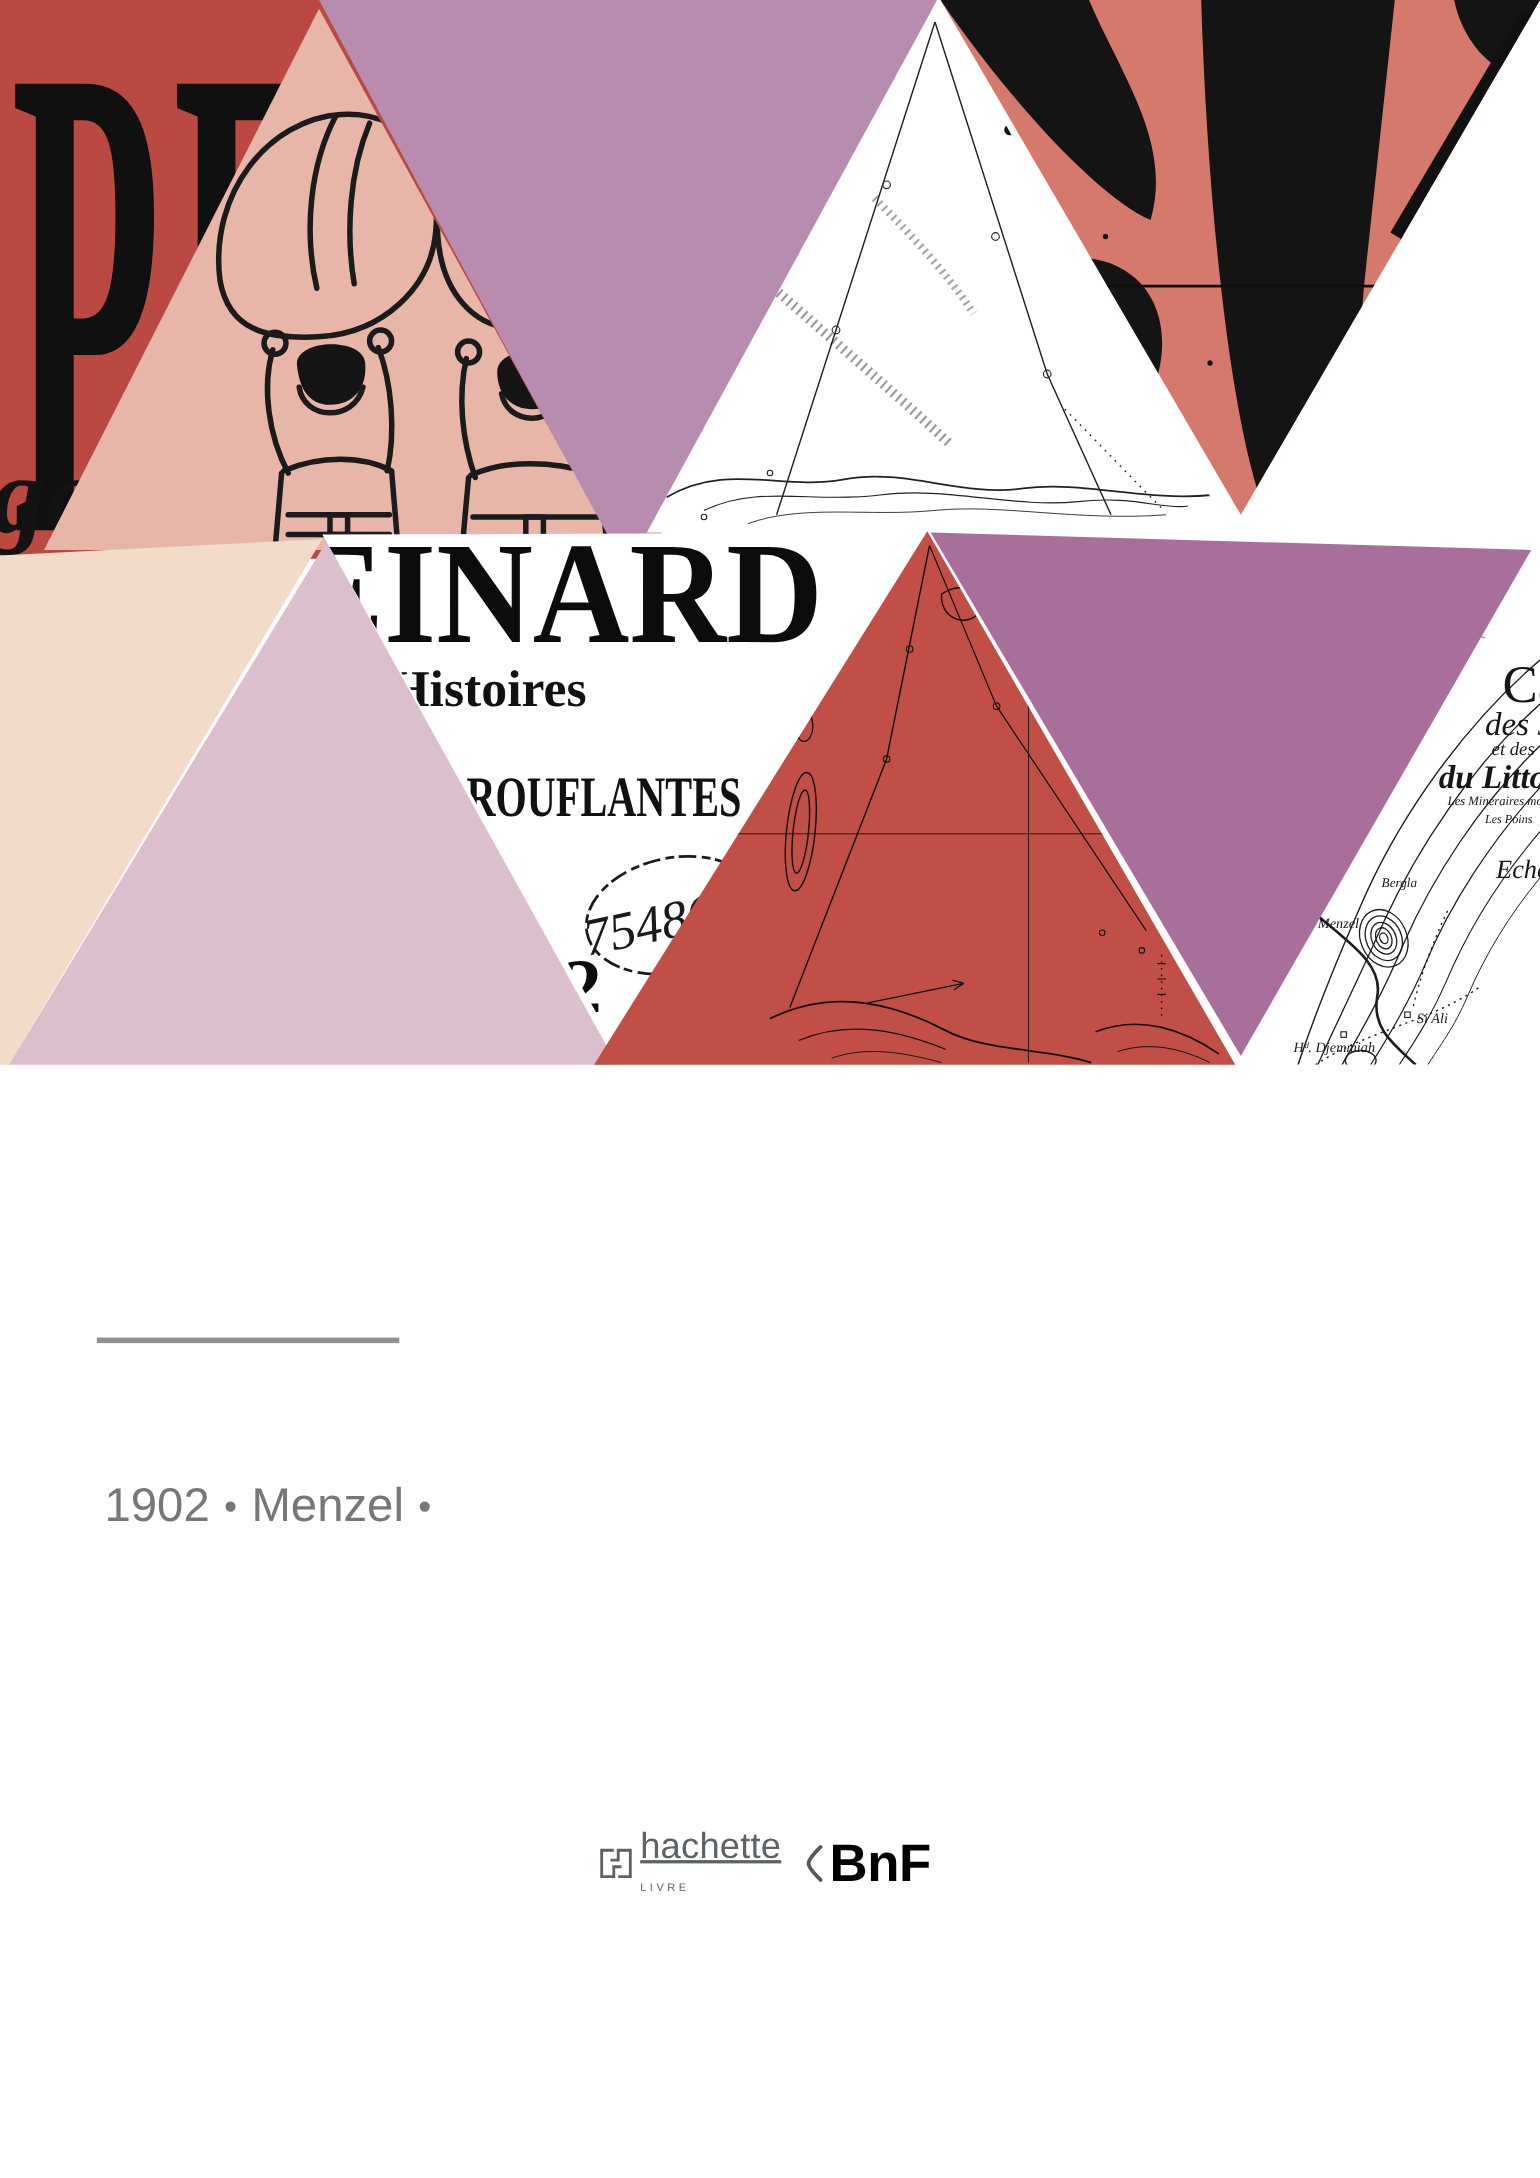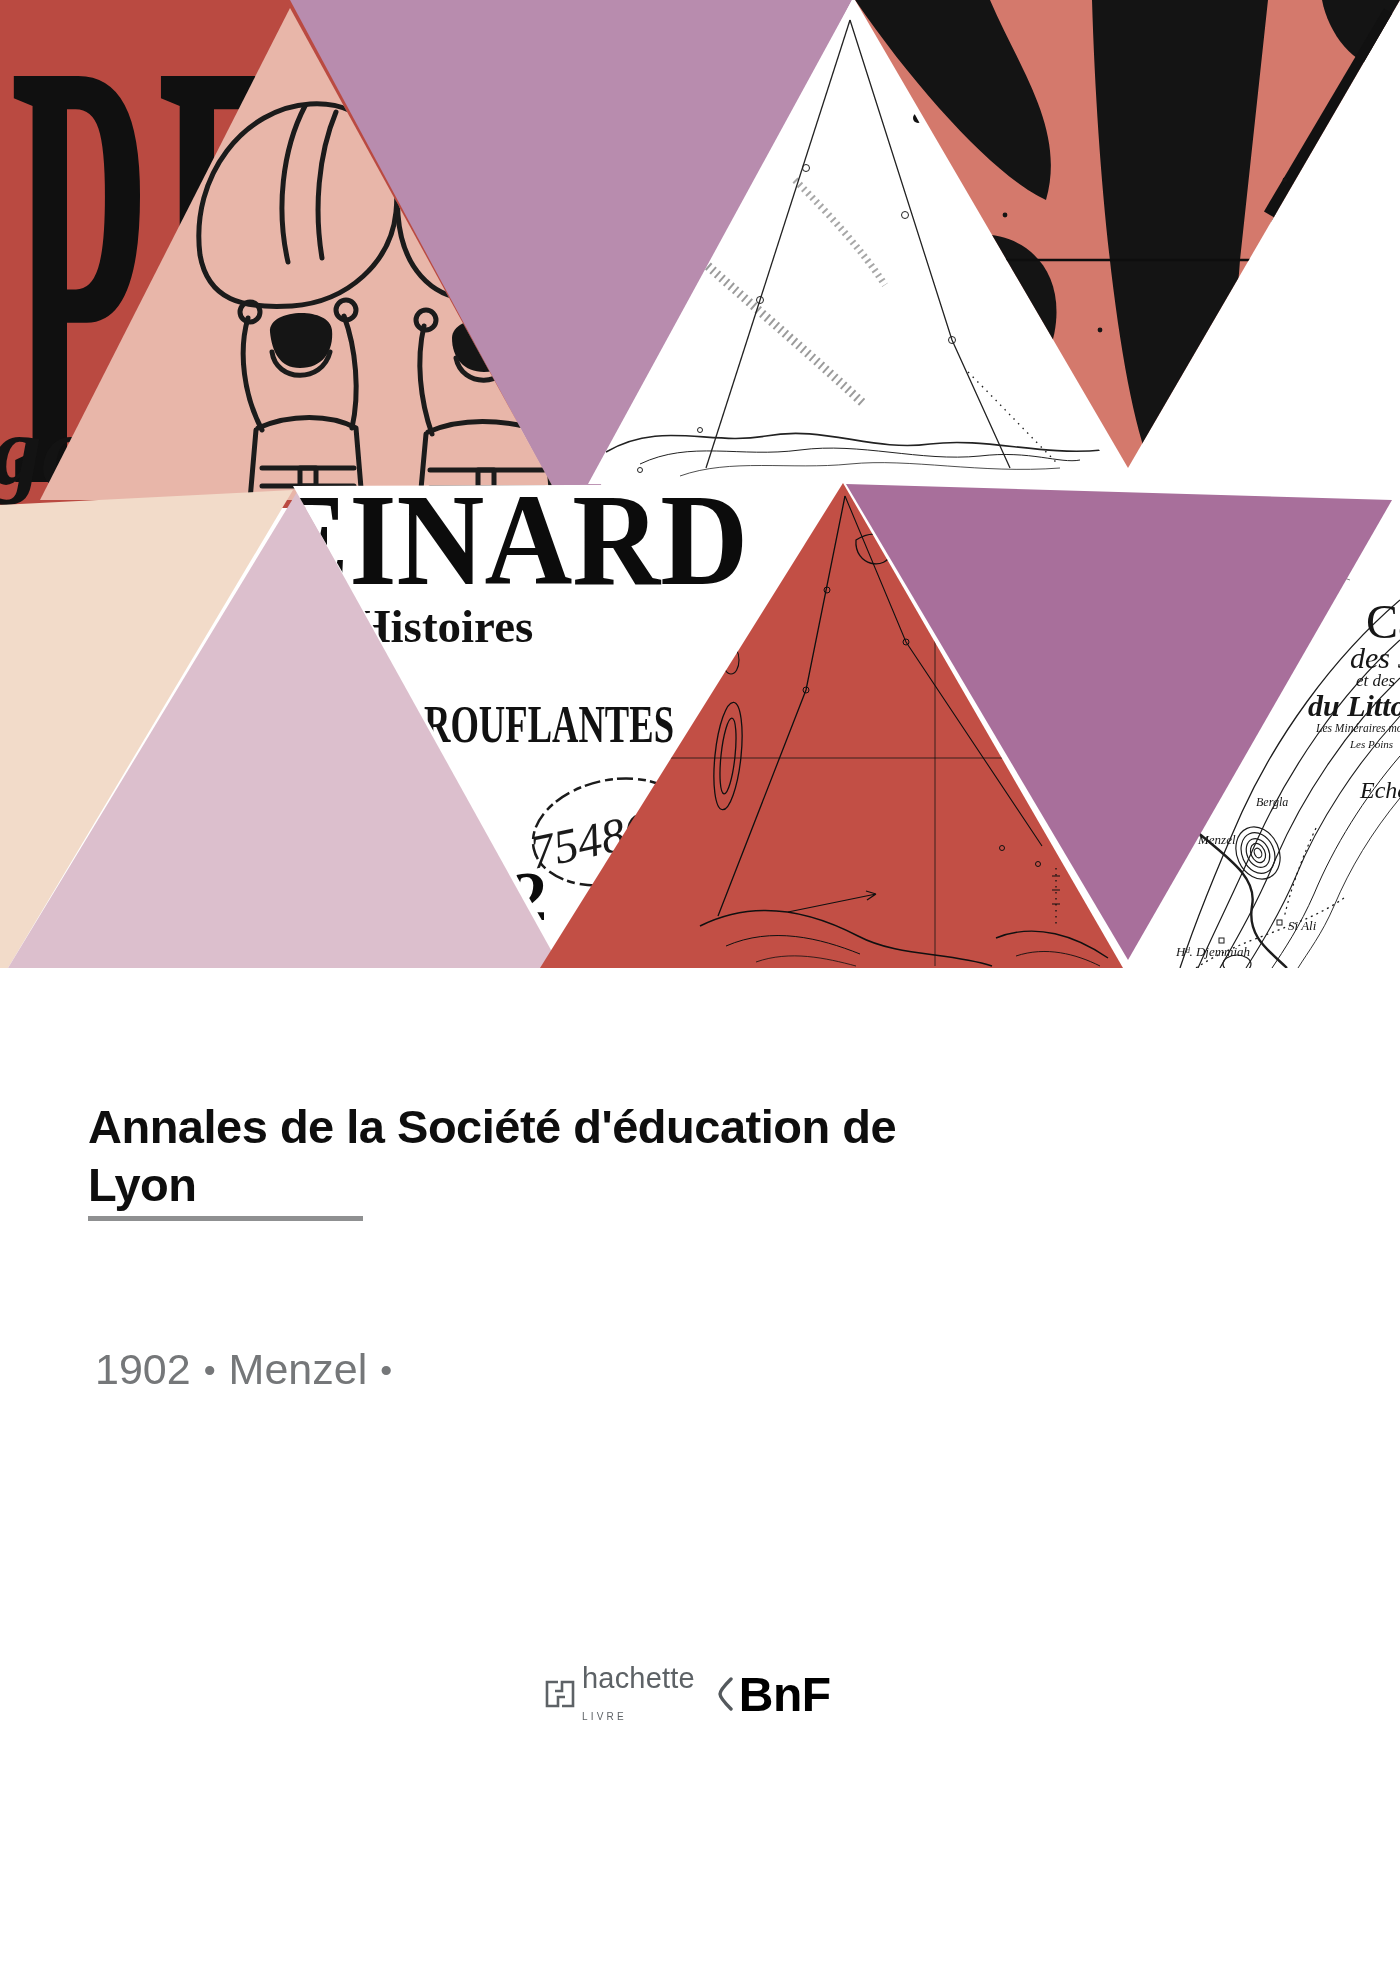"Annales de la Société d'éducation" div.title-block { html: <div> <div>Annales de la Société d'éducation de</div> <div>Lyon</div> </div> -> none }
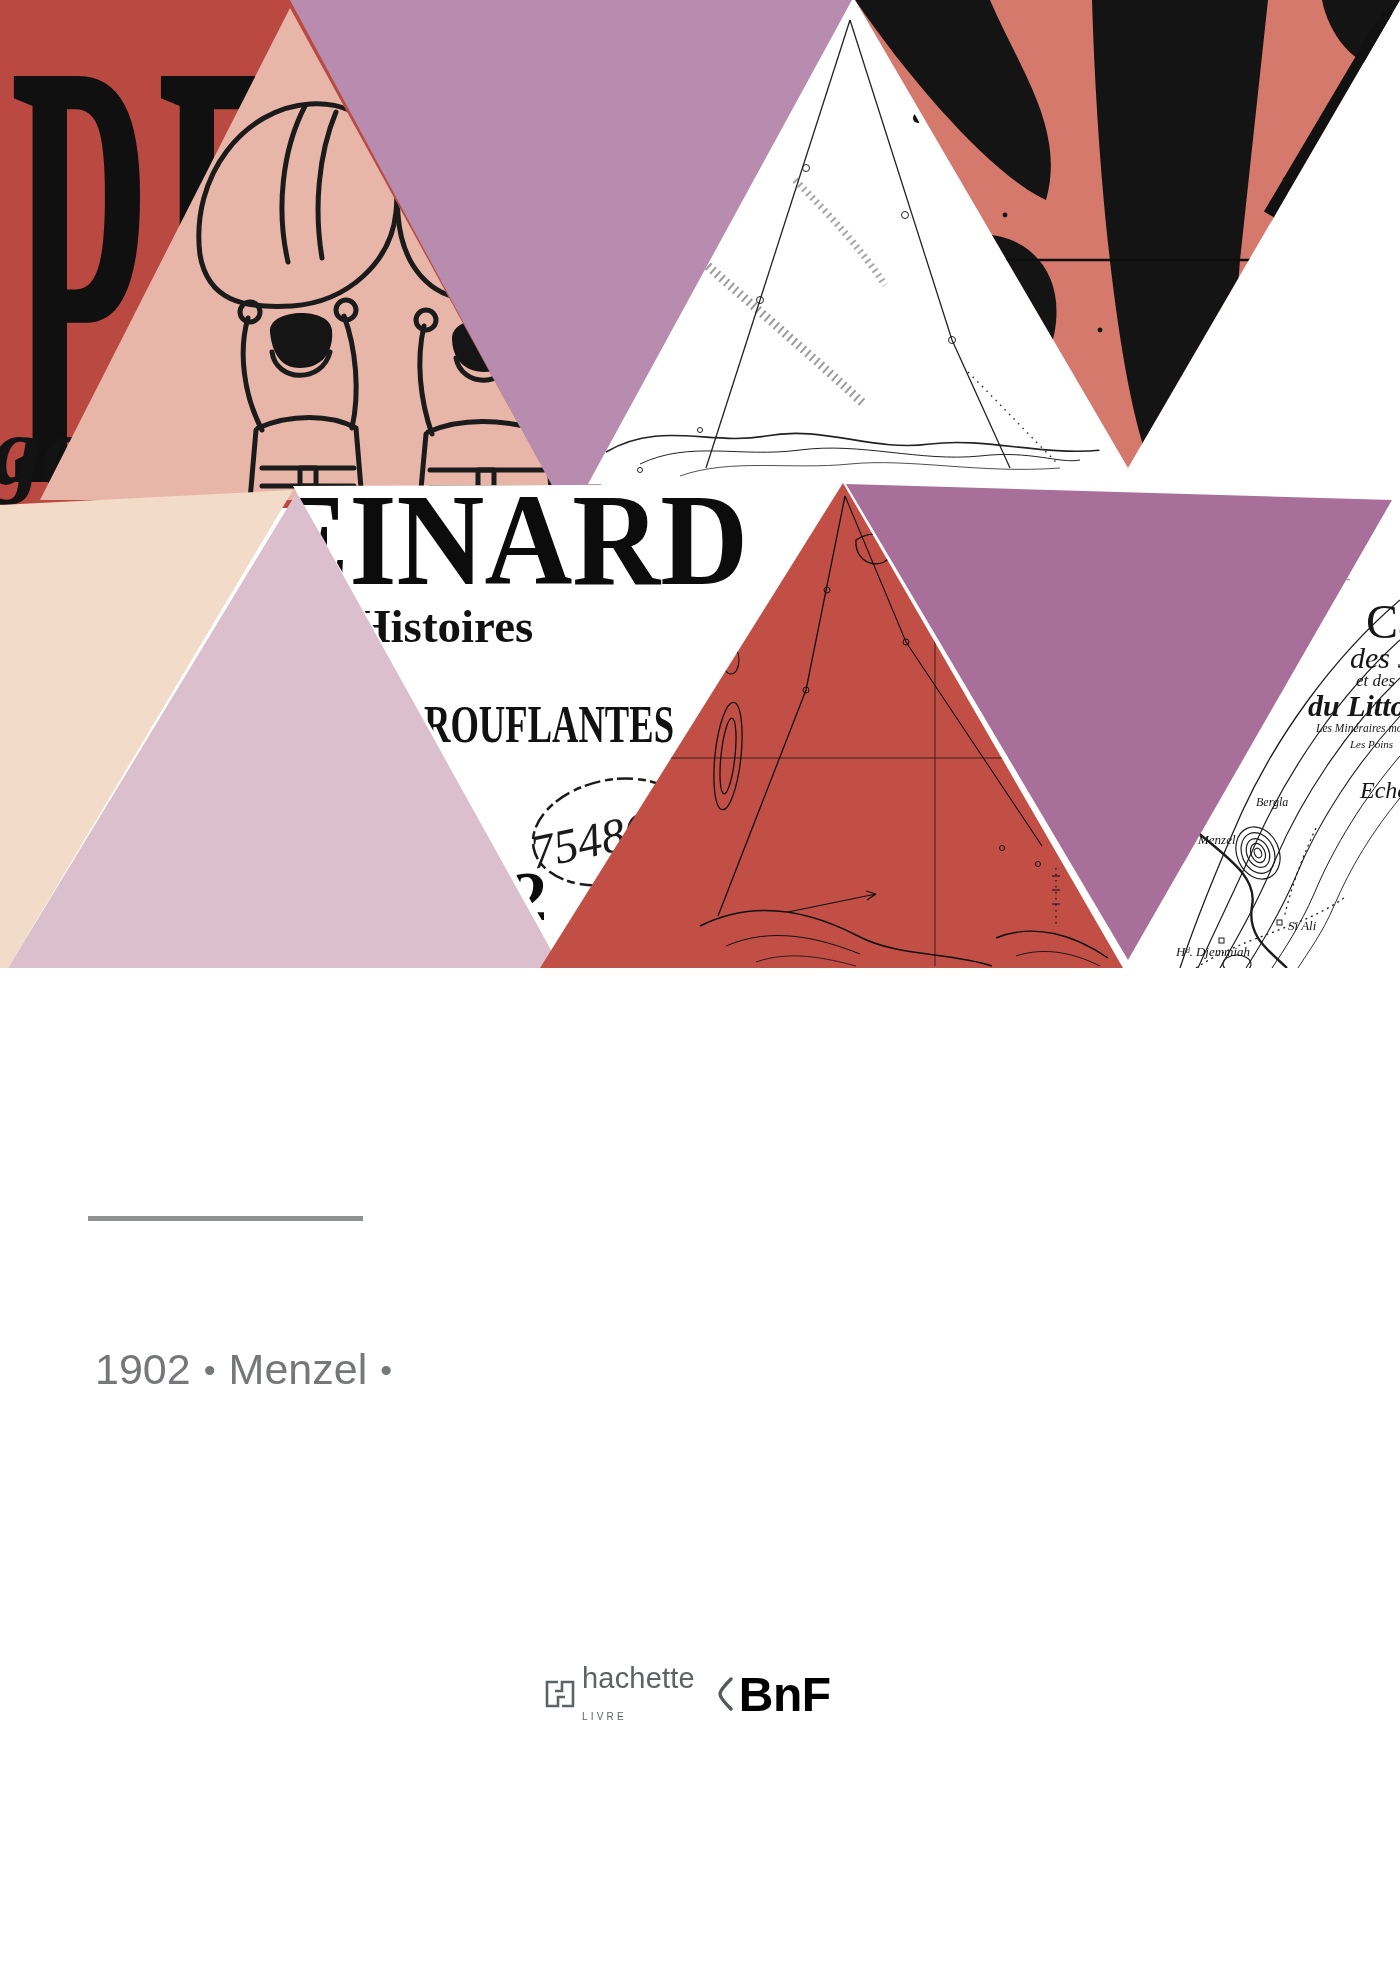"hachette" .hl-brand { font-size: 29px -> 33px; text-decoration: none -> underline }
